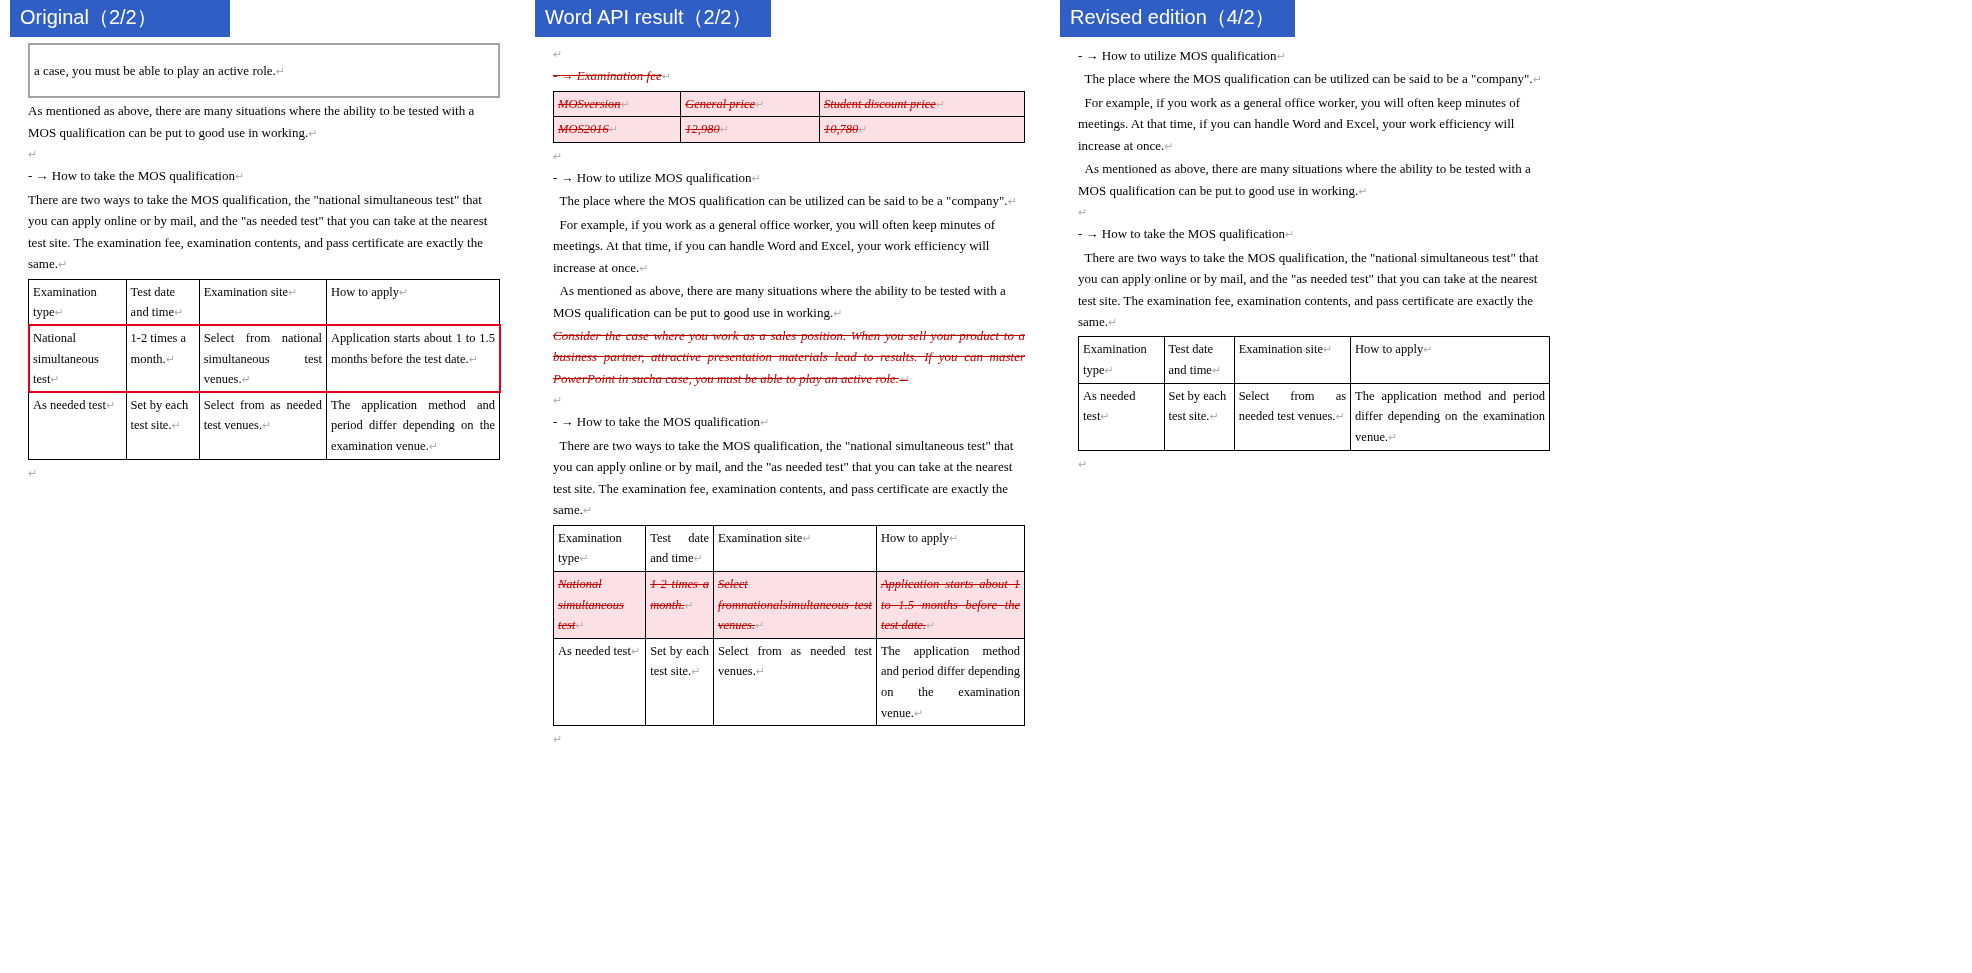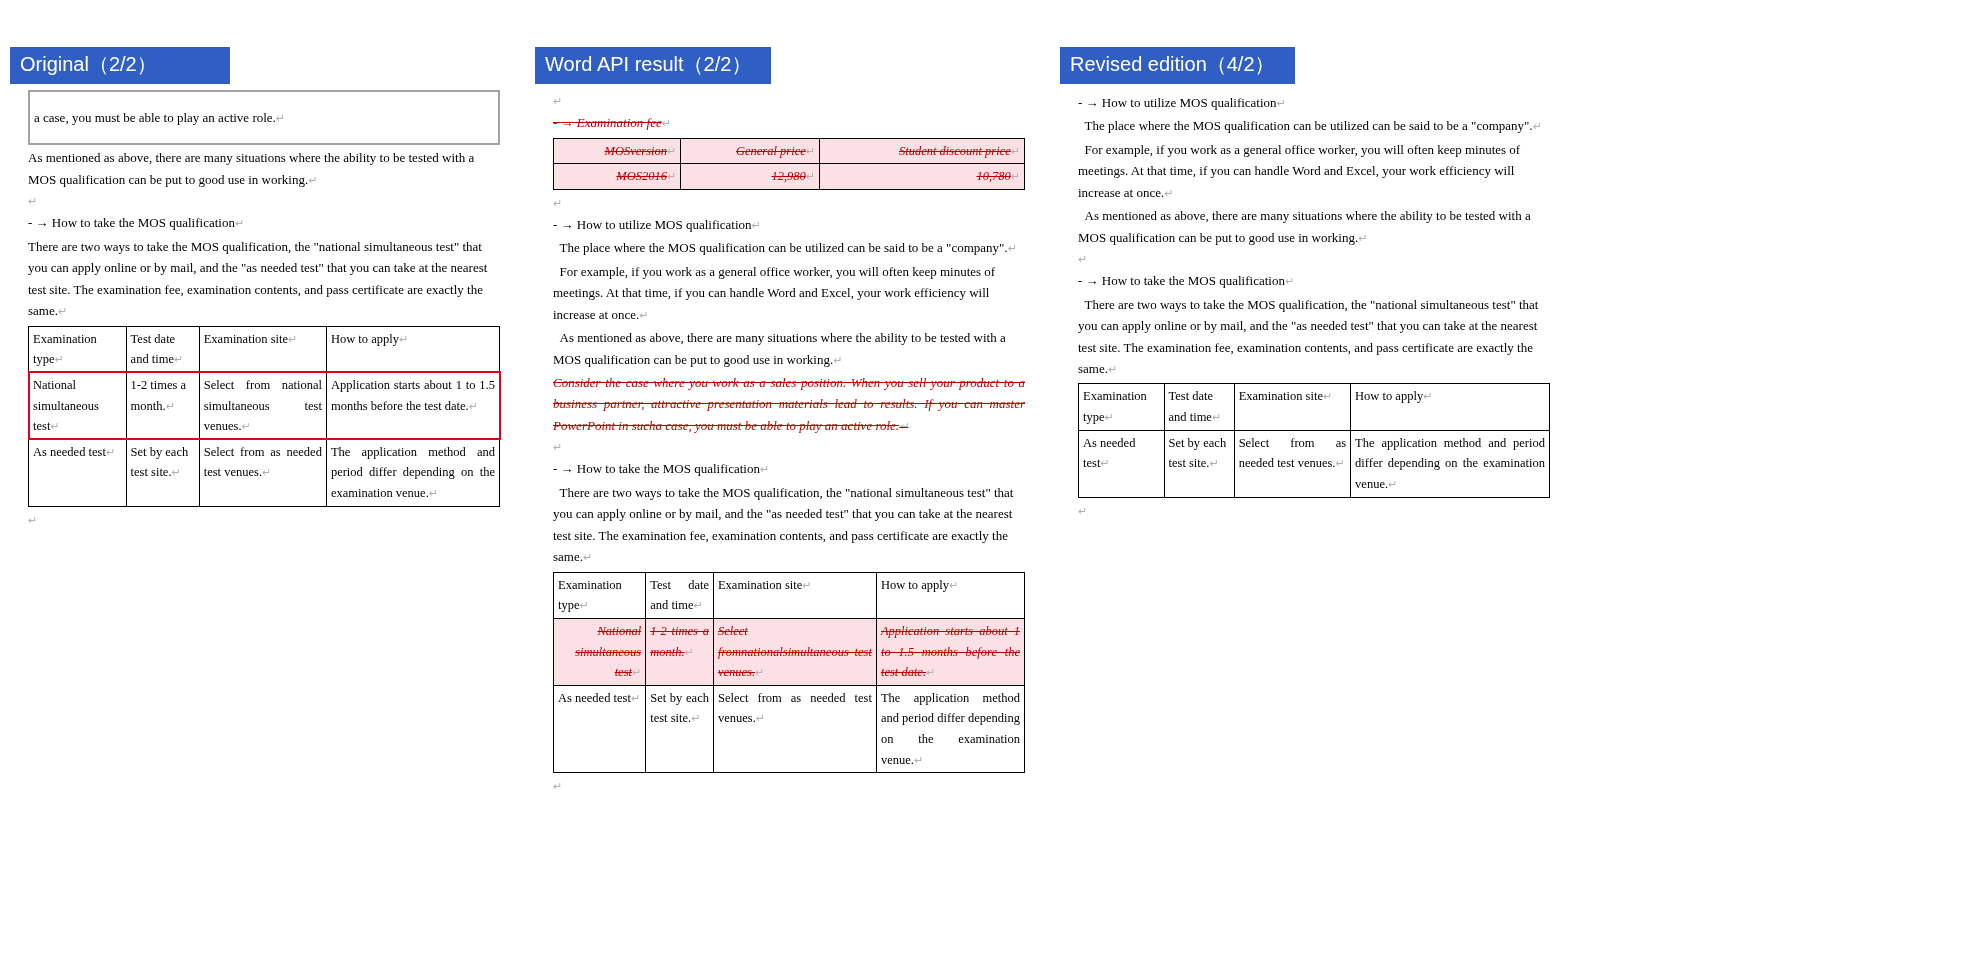"Original（2/2）" .panel { margin-top: 47px -> none }
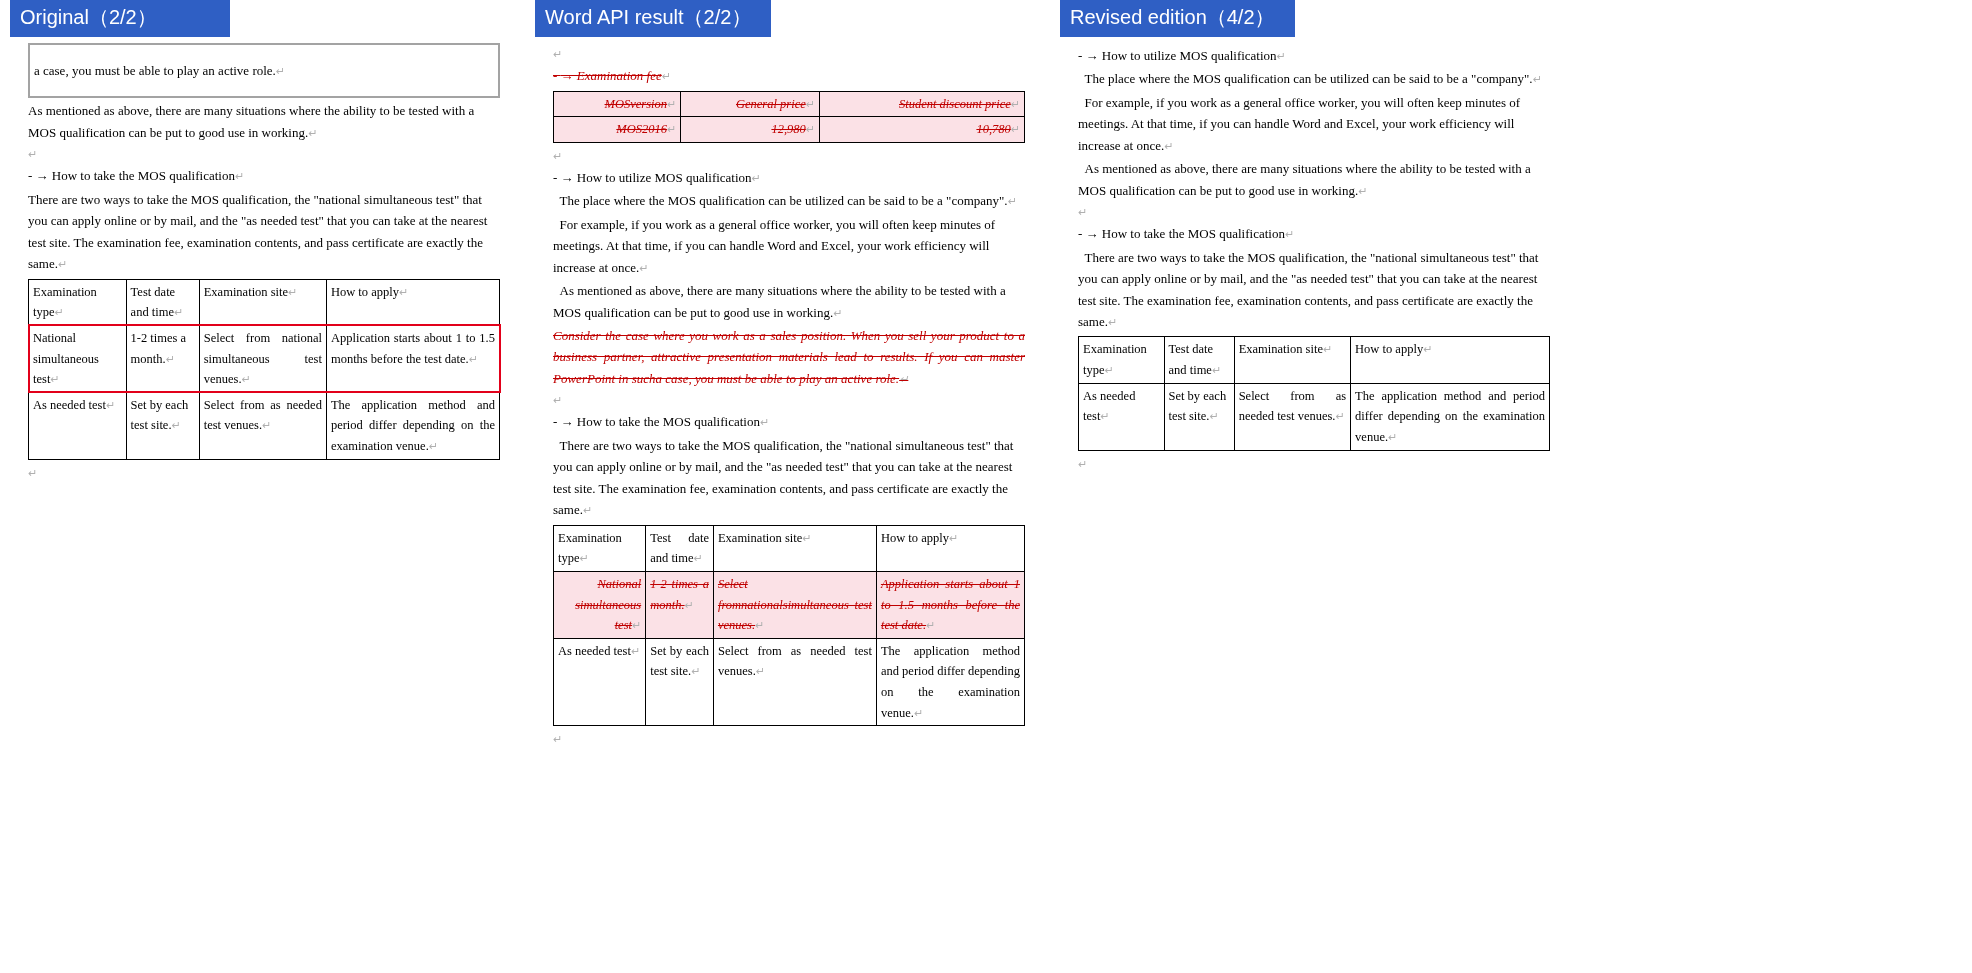"MOSversion↵" .del { text-align: right -> none }
